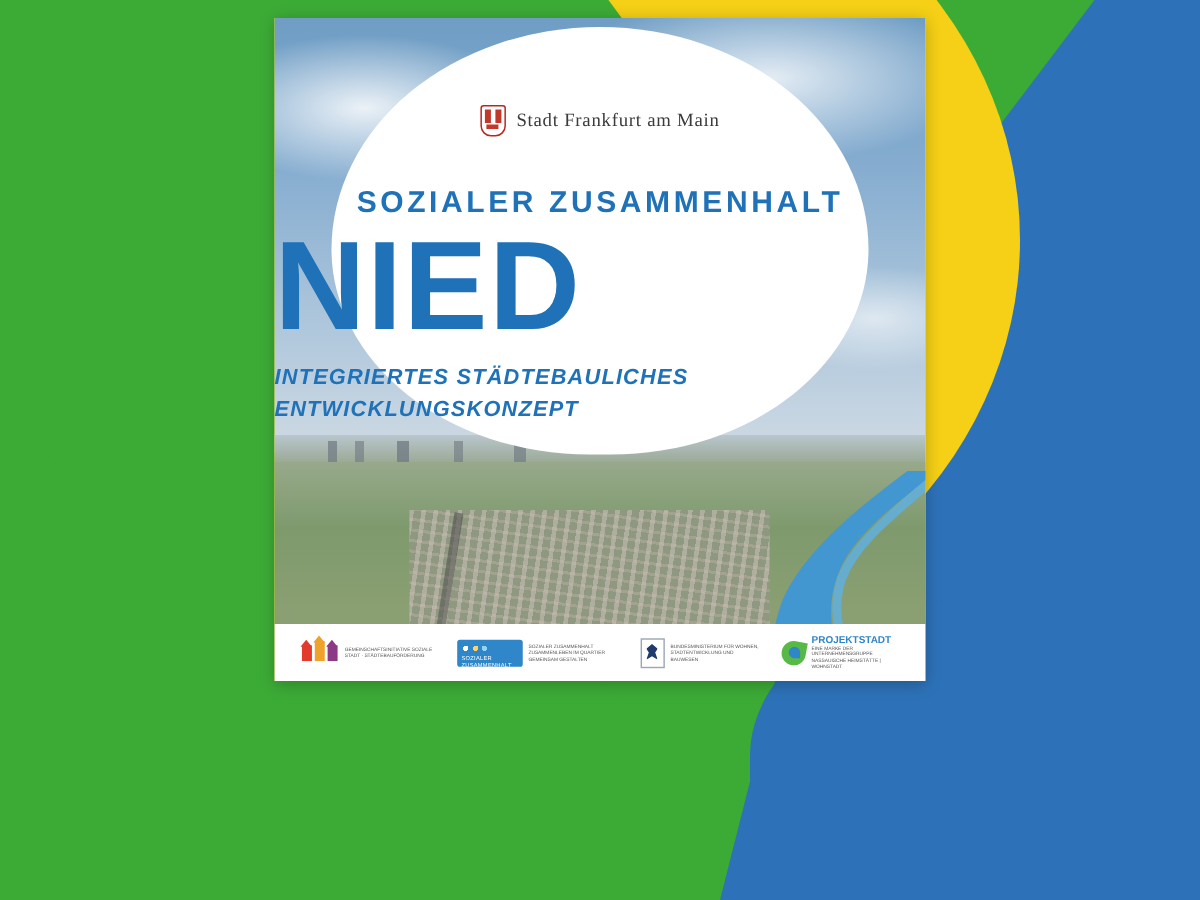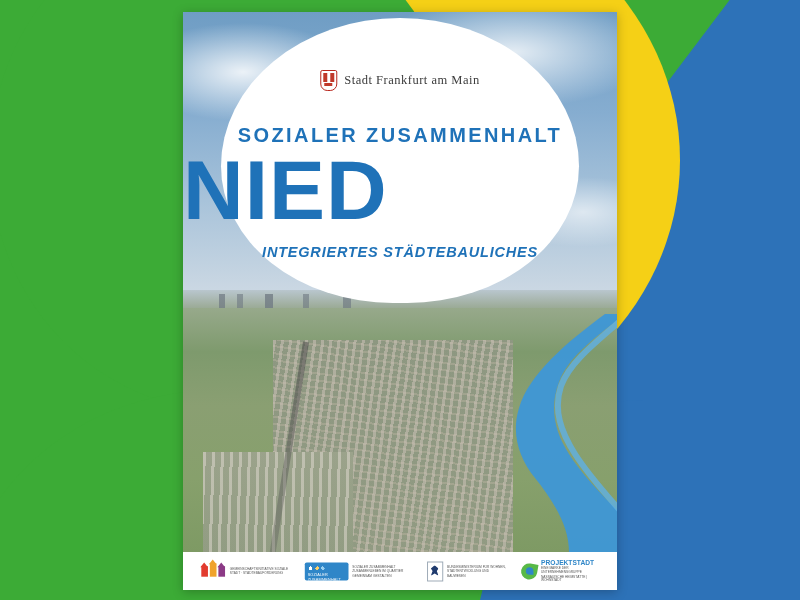"Stadt Frankfurt am Main" #cover { height: 578px -> 442px }
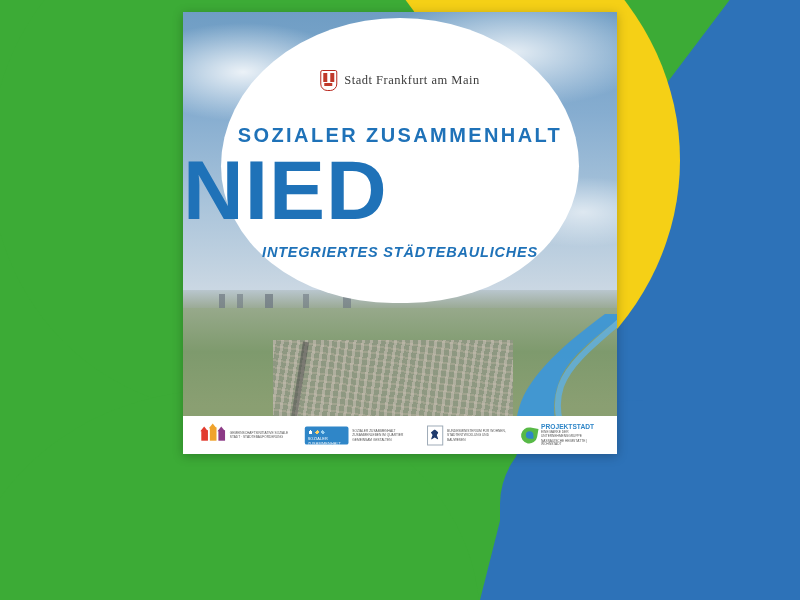"INTEGRIERTES STÄDTEBAULICHES" .subtitle { text-align: center -> left }
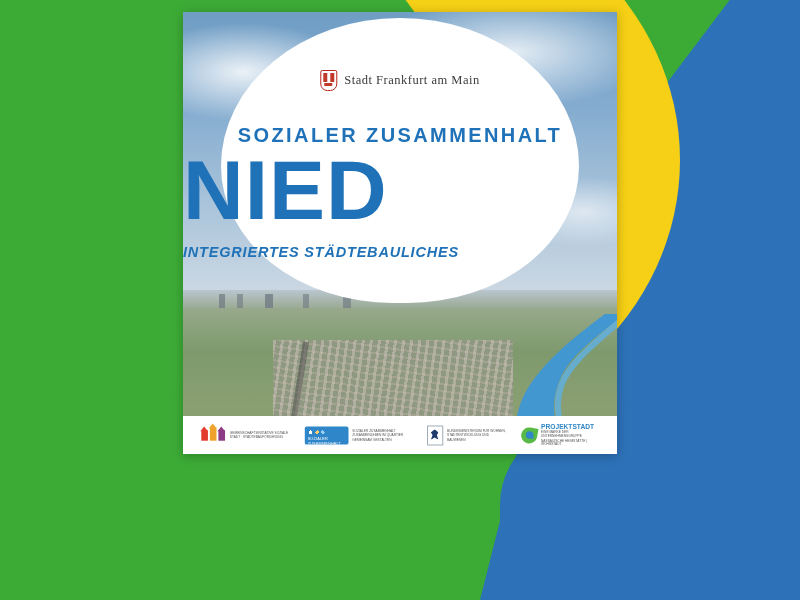"ENTWICKLUNGSKONZEPT" div { html: none -> <div>ENTWICKLUNGSKONZEPT</div> }
